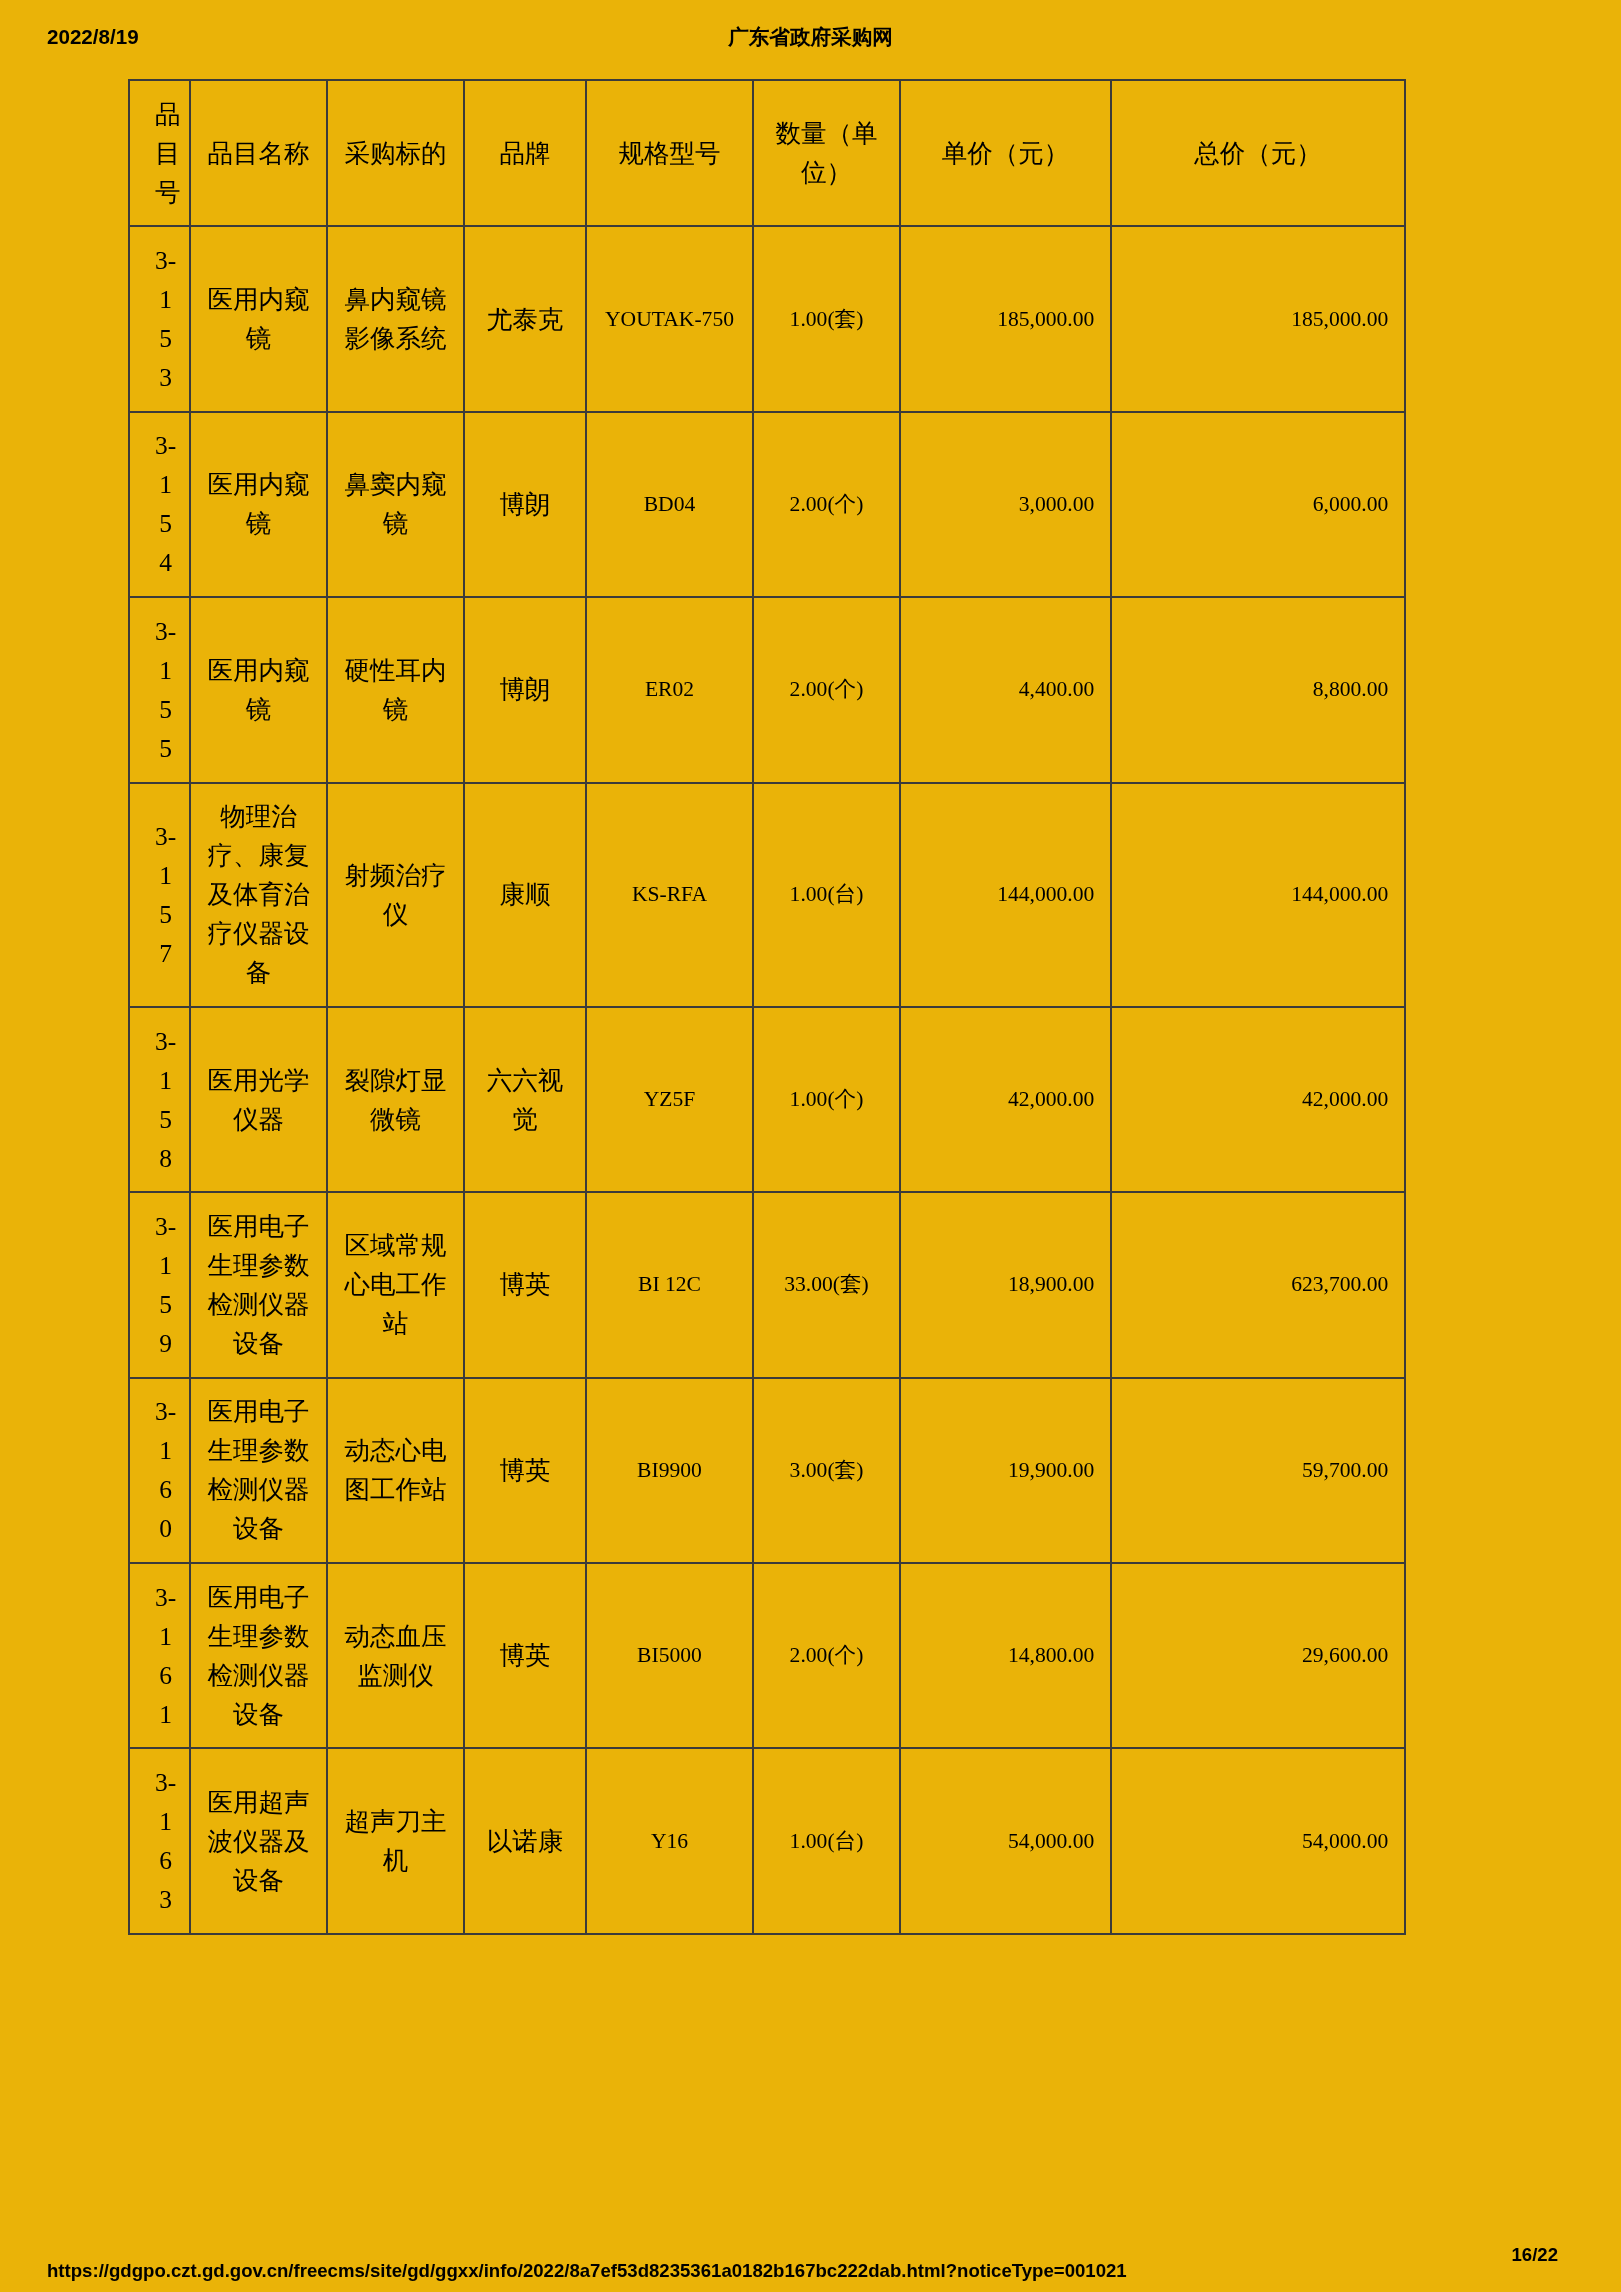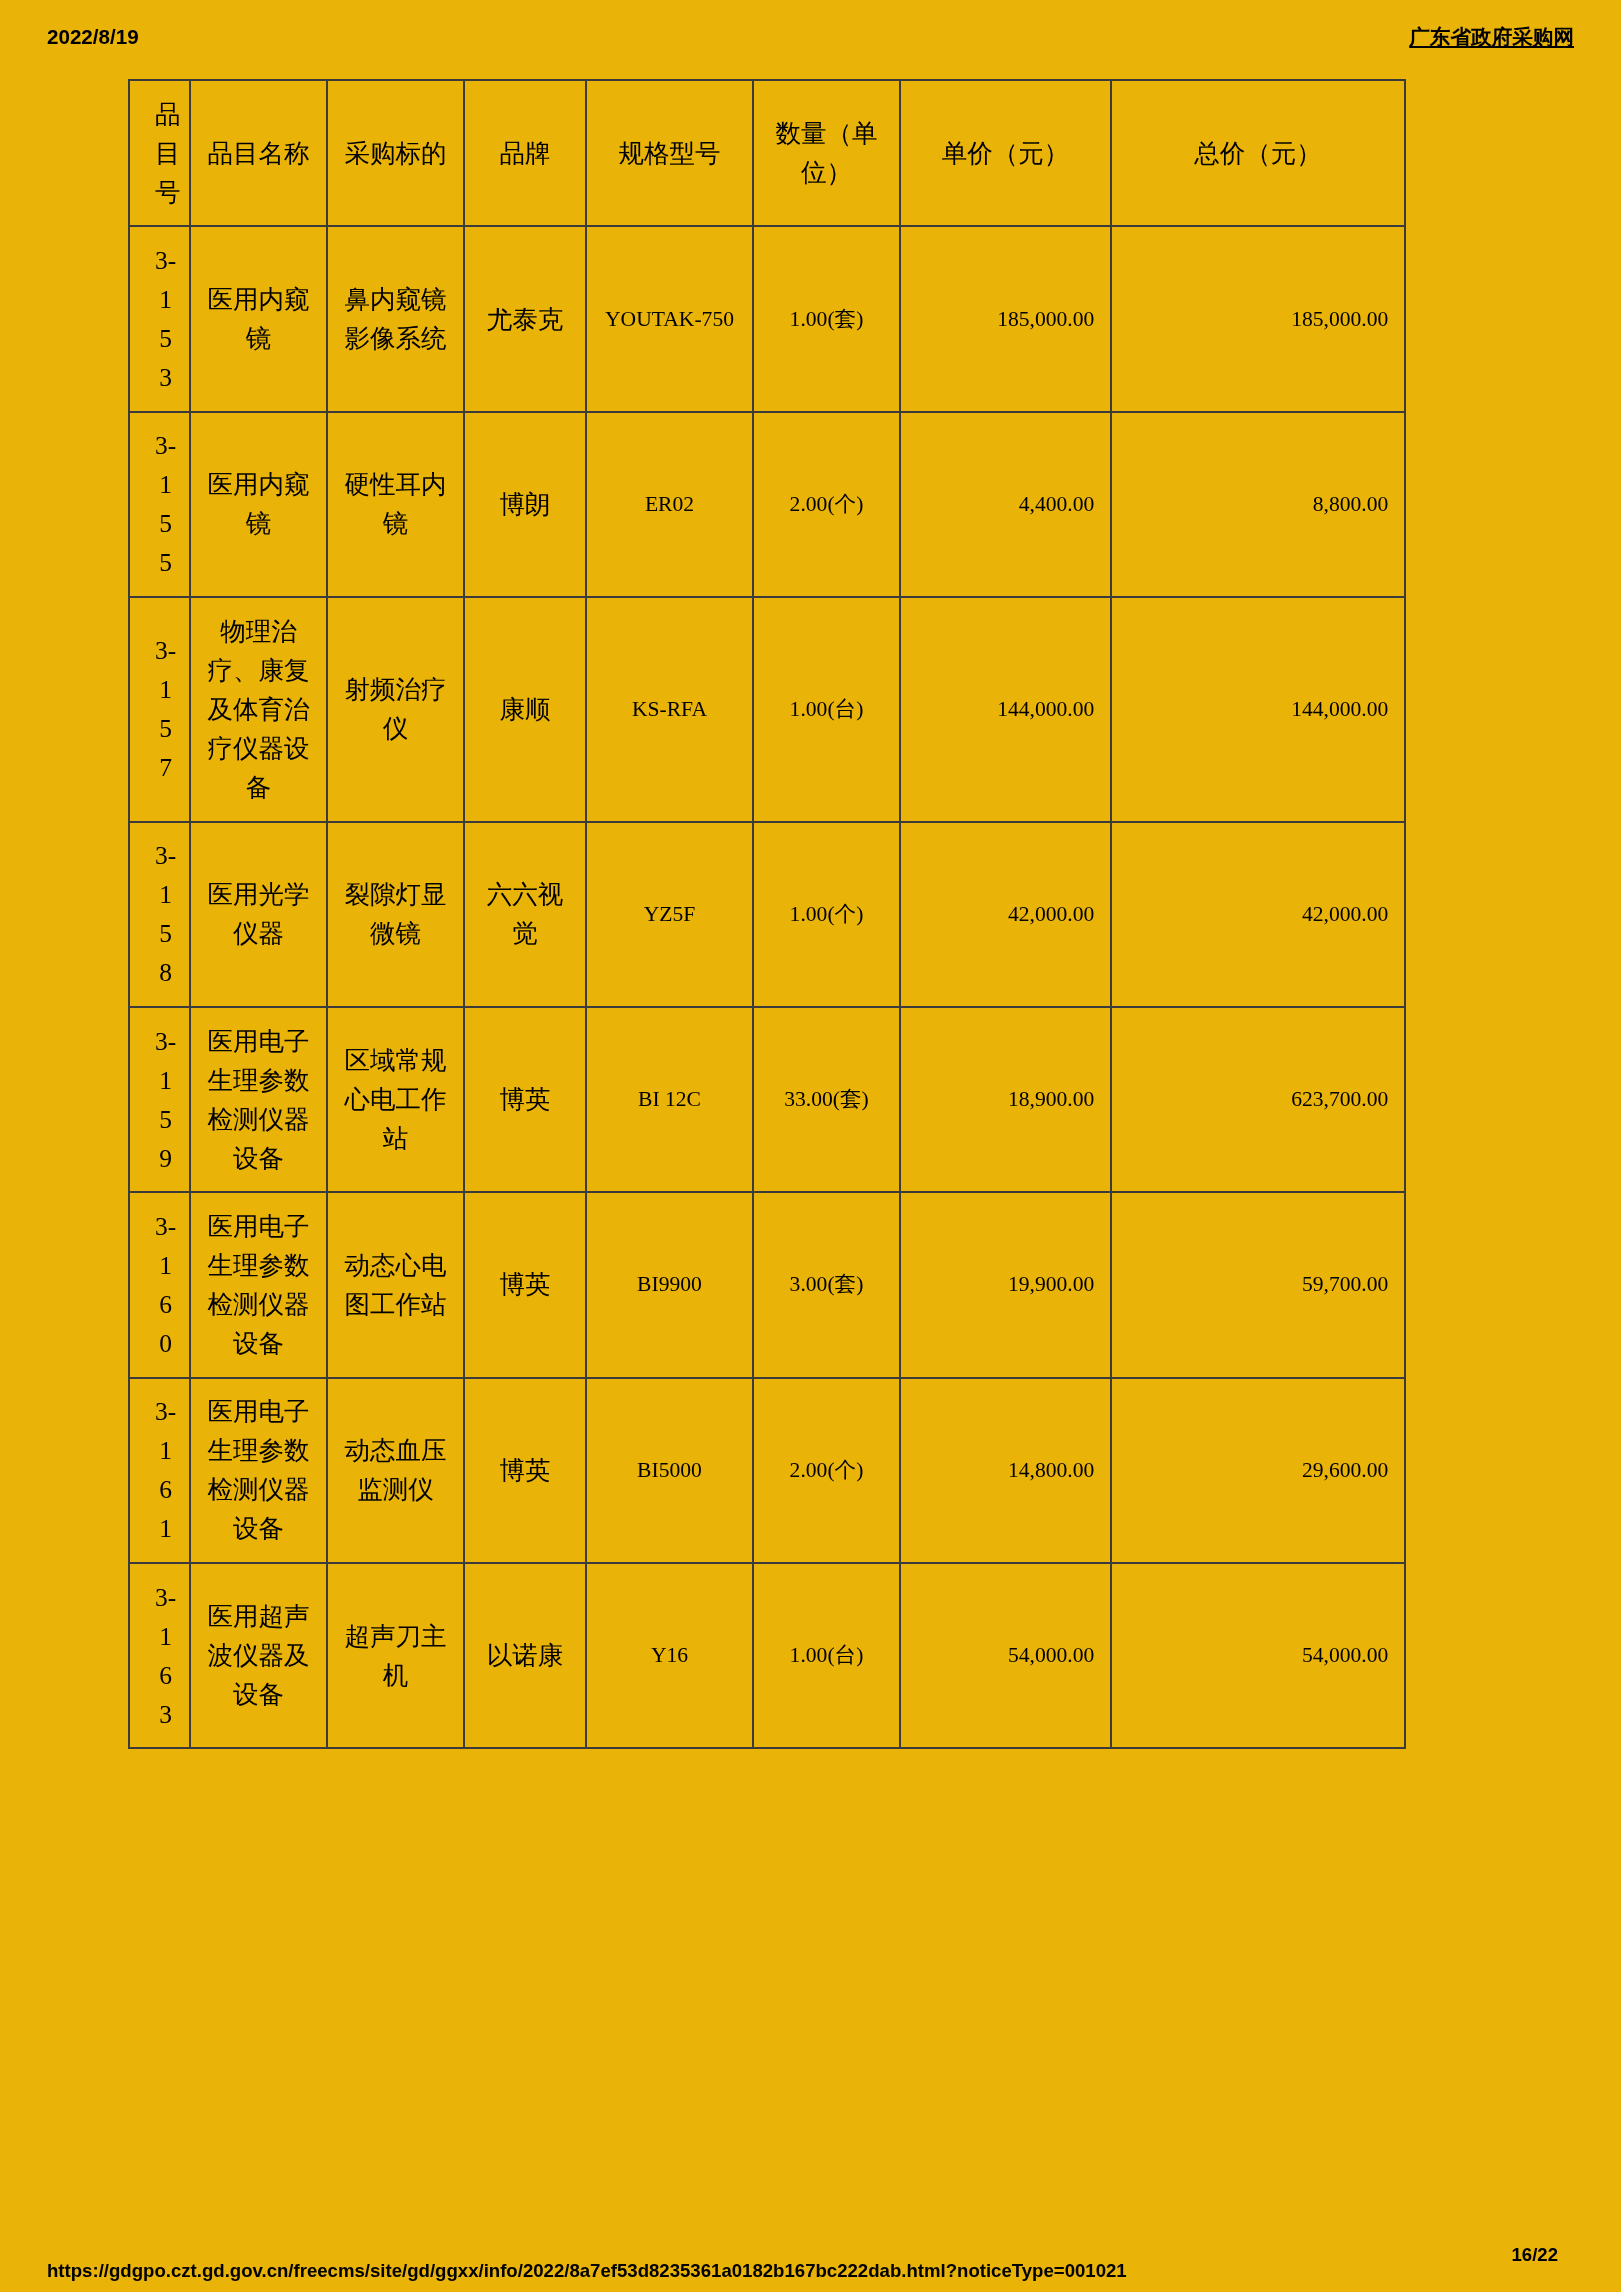"广东省政府采购网" .print-header .title { text-align: right -> center; text-decoration: underline -> none }
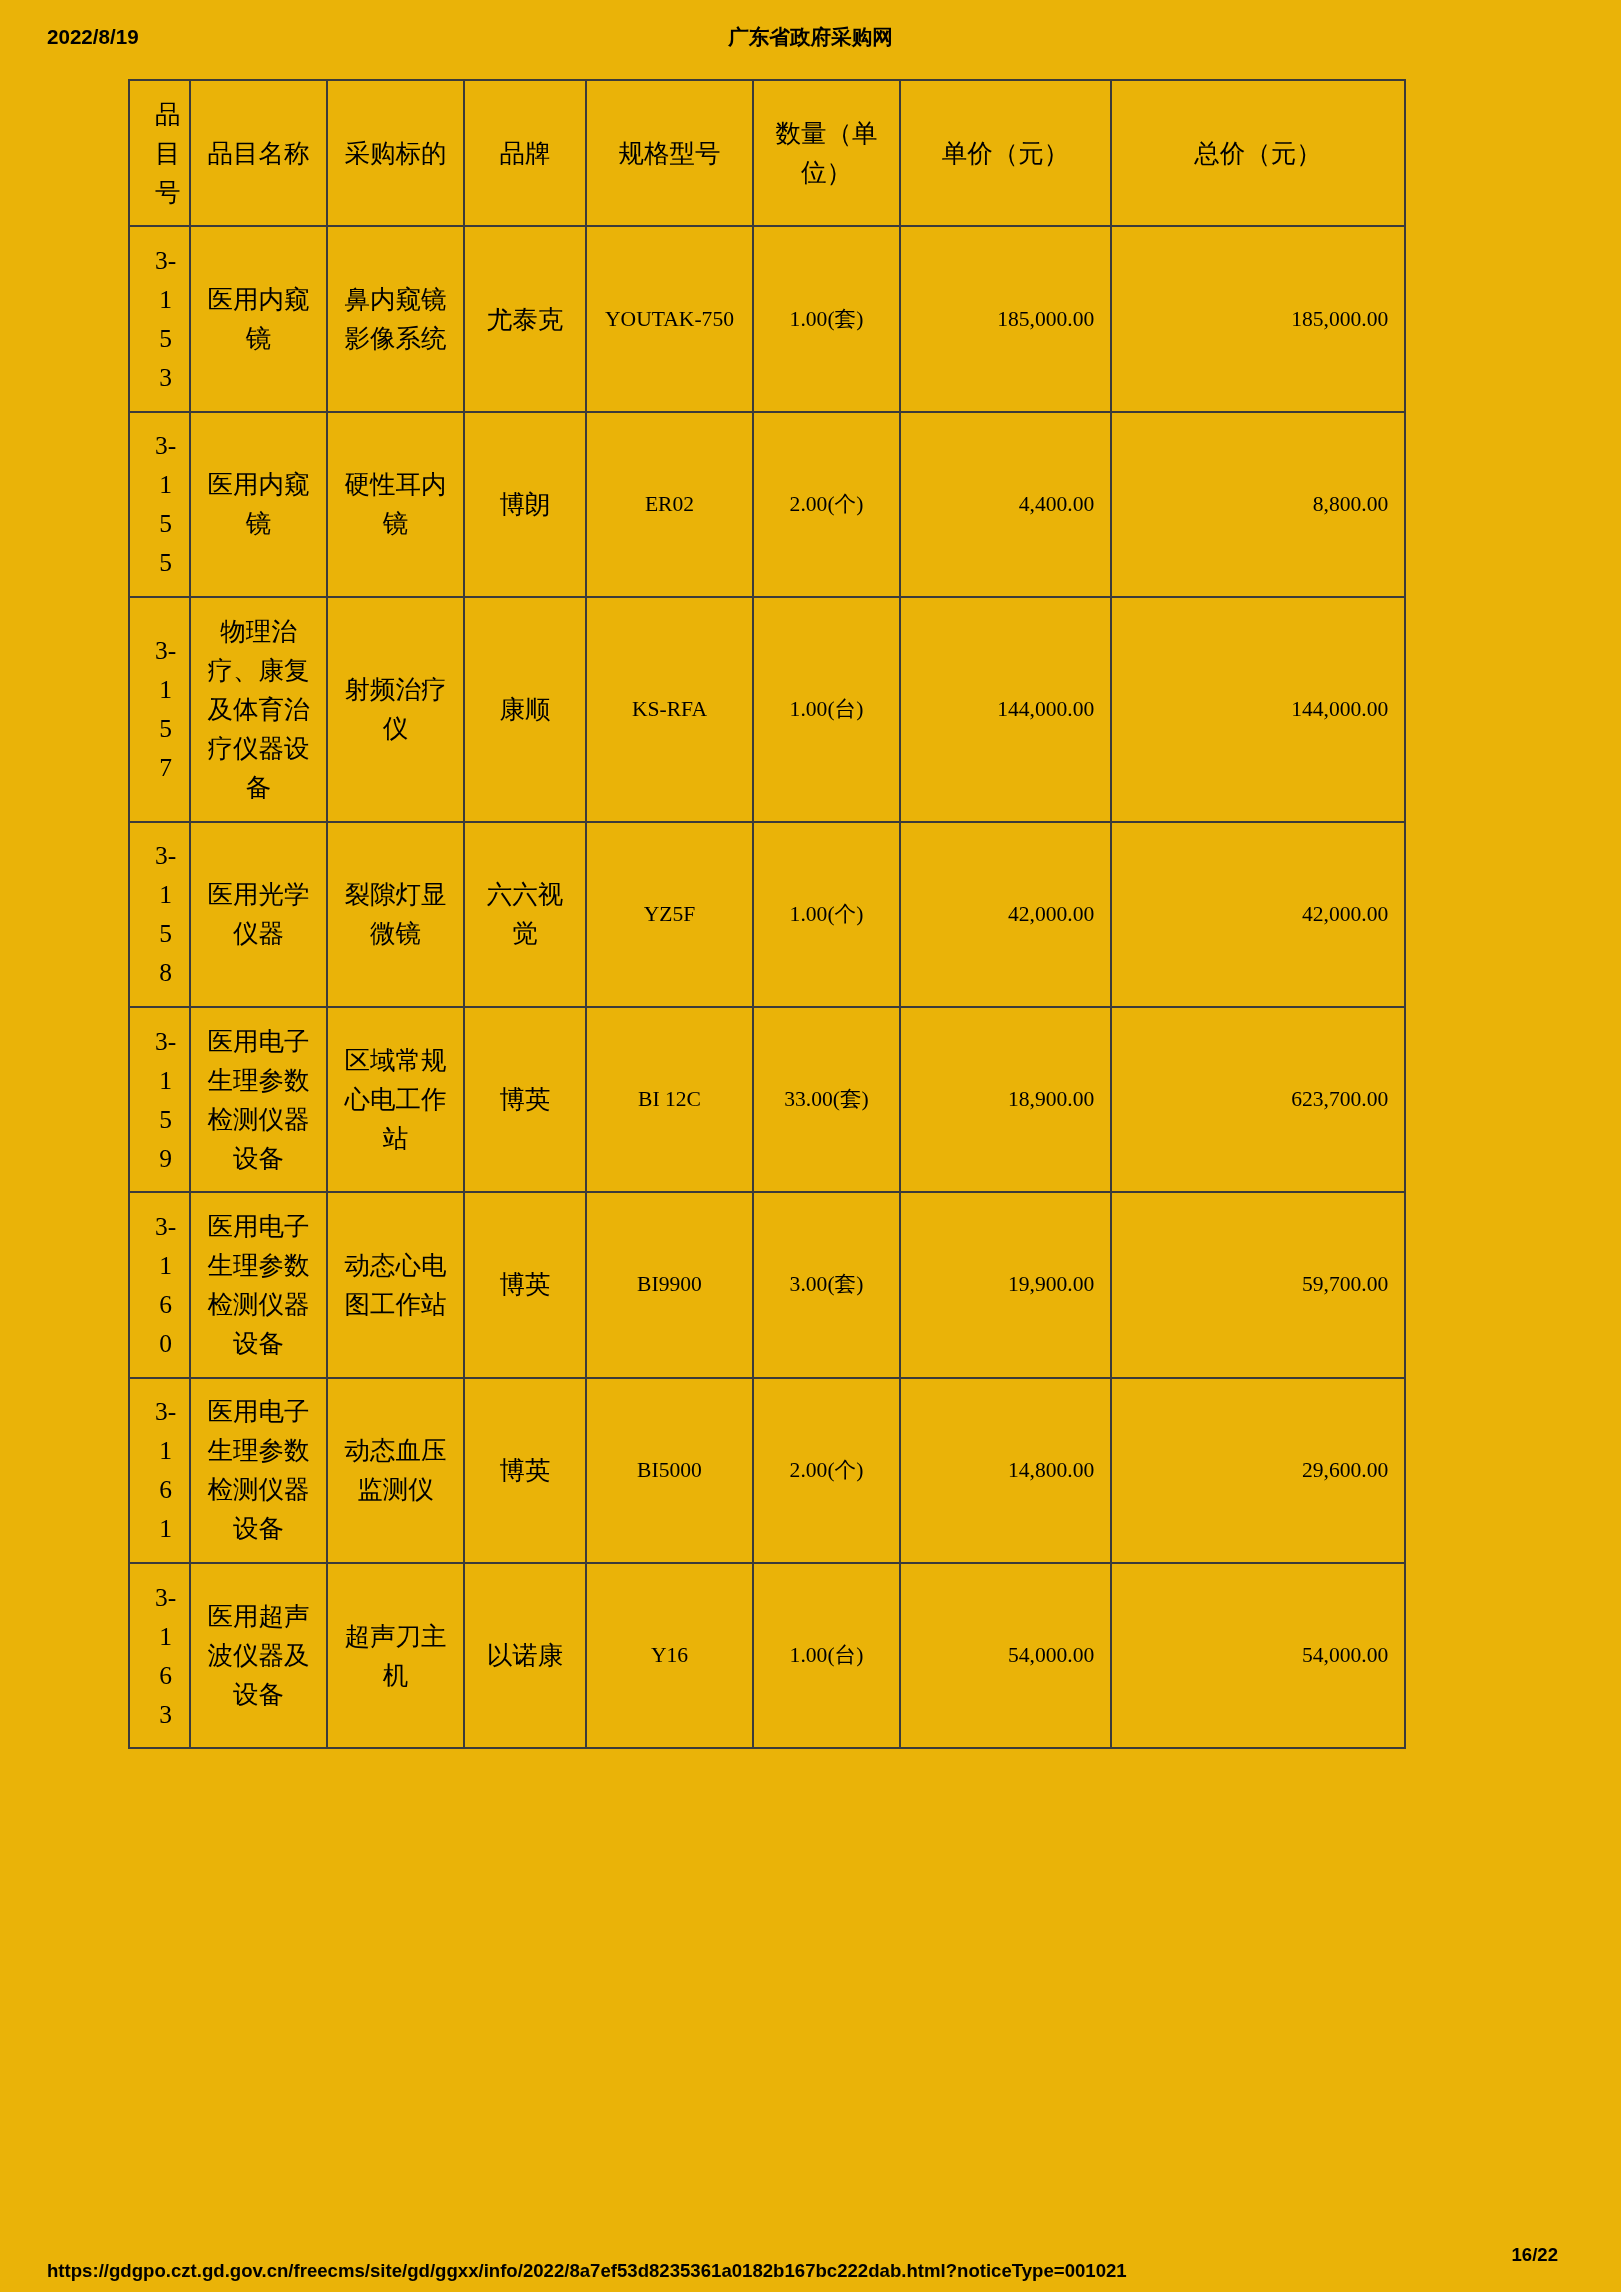"3-154" tr { html: none -> <tr> <td>3-154</td> <td>医用内窥镜</td> <td>鼻窦内窥镜</td> <td>博朗</td> <td>BD04</td> <td>2.00(个)</td> <td>3,000.00</td> <td>6,000.00</td> </tr> }
